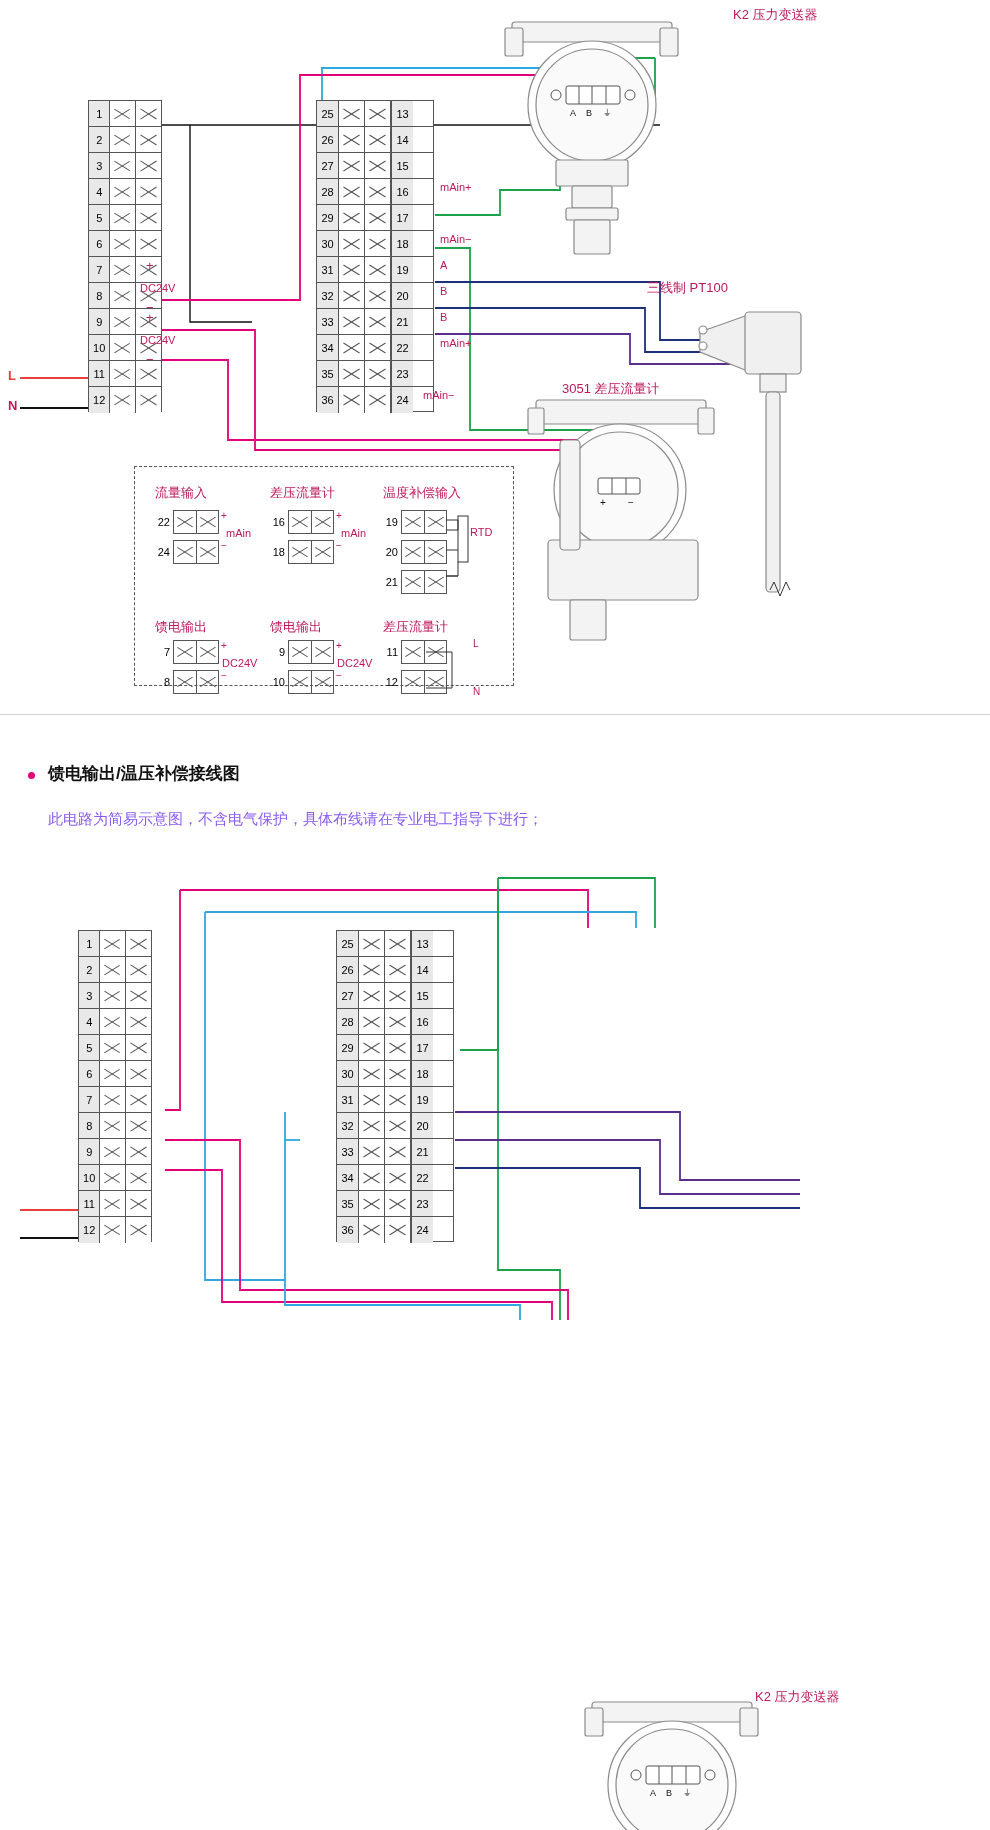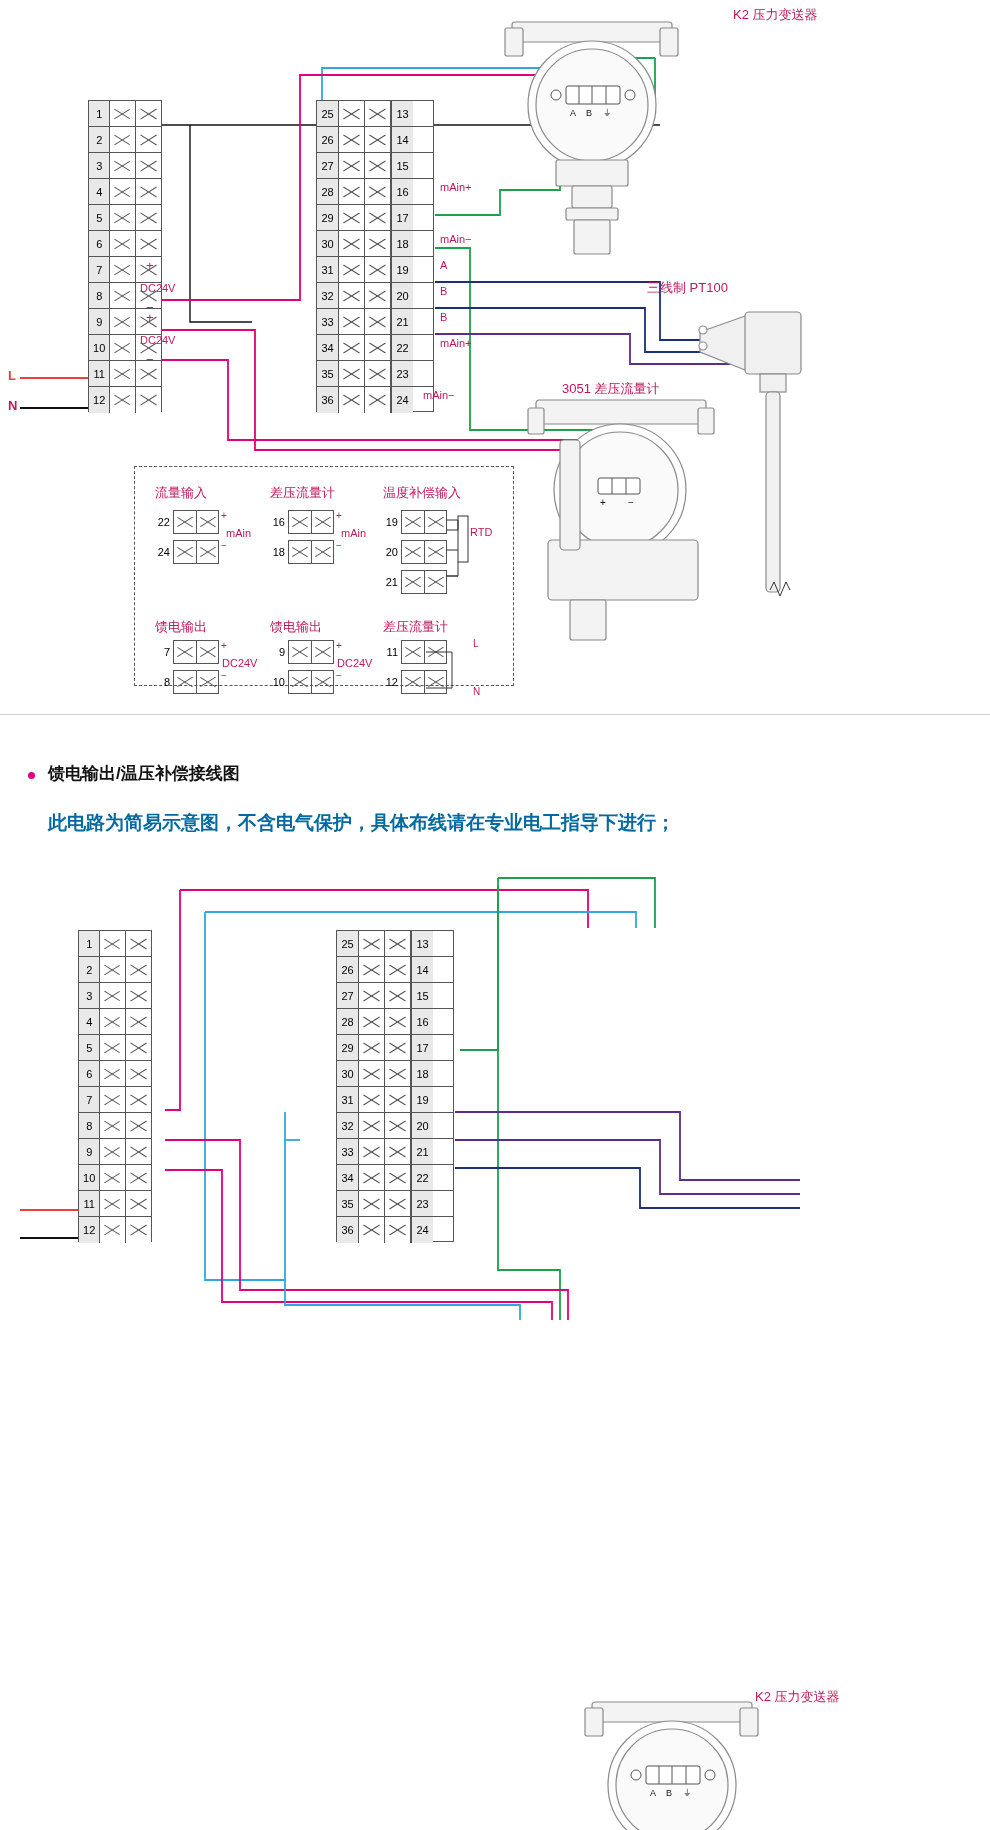"此电路为简易示意图，不含电气保护，具体布线请在专业电工指导下进行；" .sub { color: #0369a1 -> #8b5cf6; font-size: 19px -> 15px; font-weight: bold -> normal }
